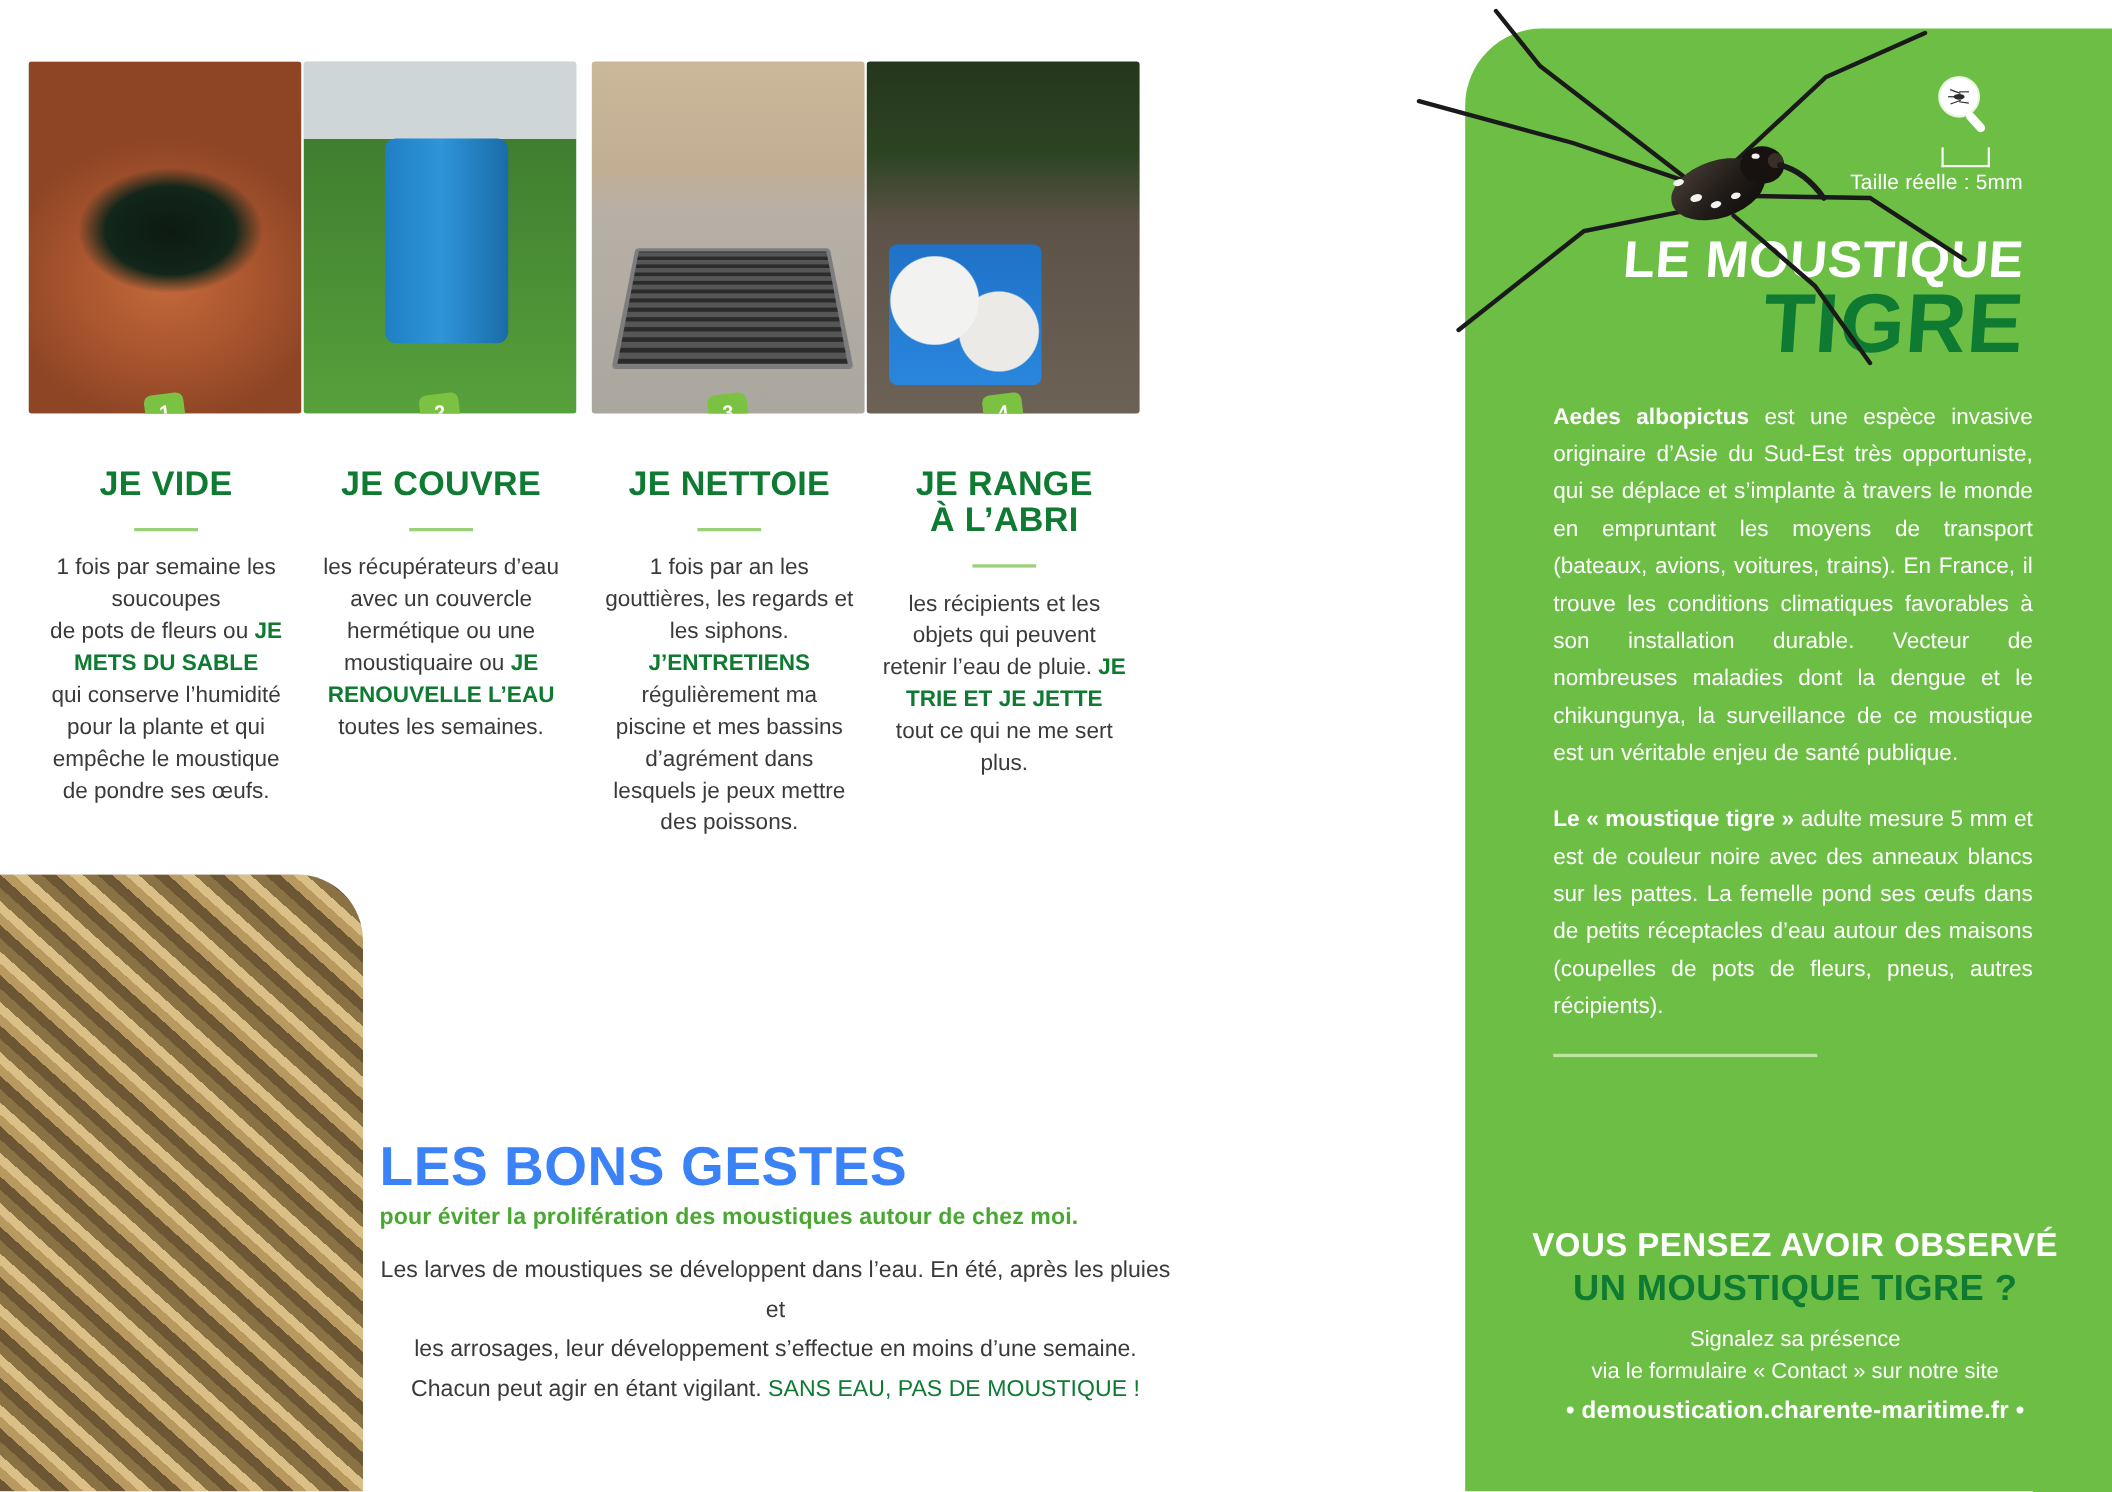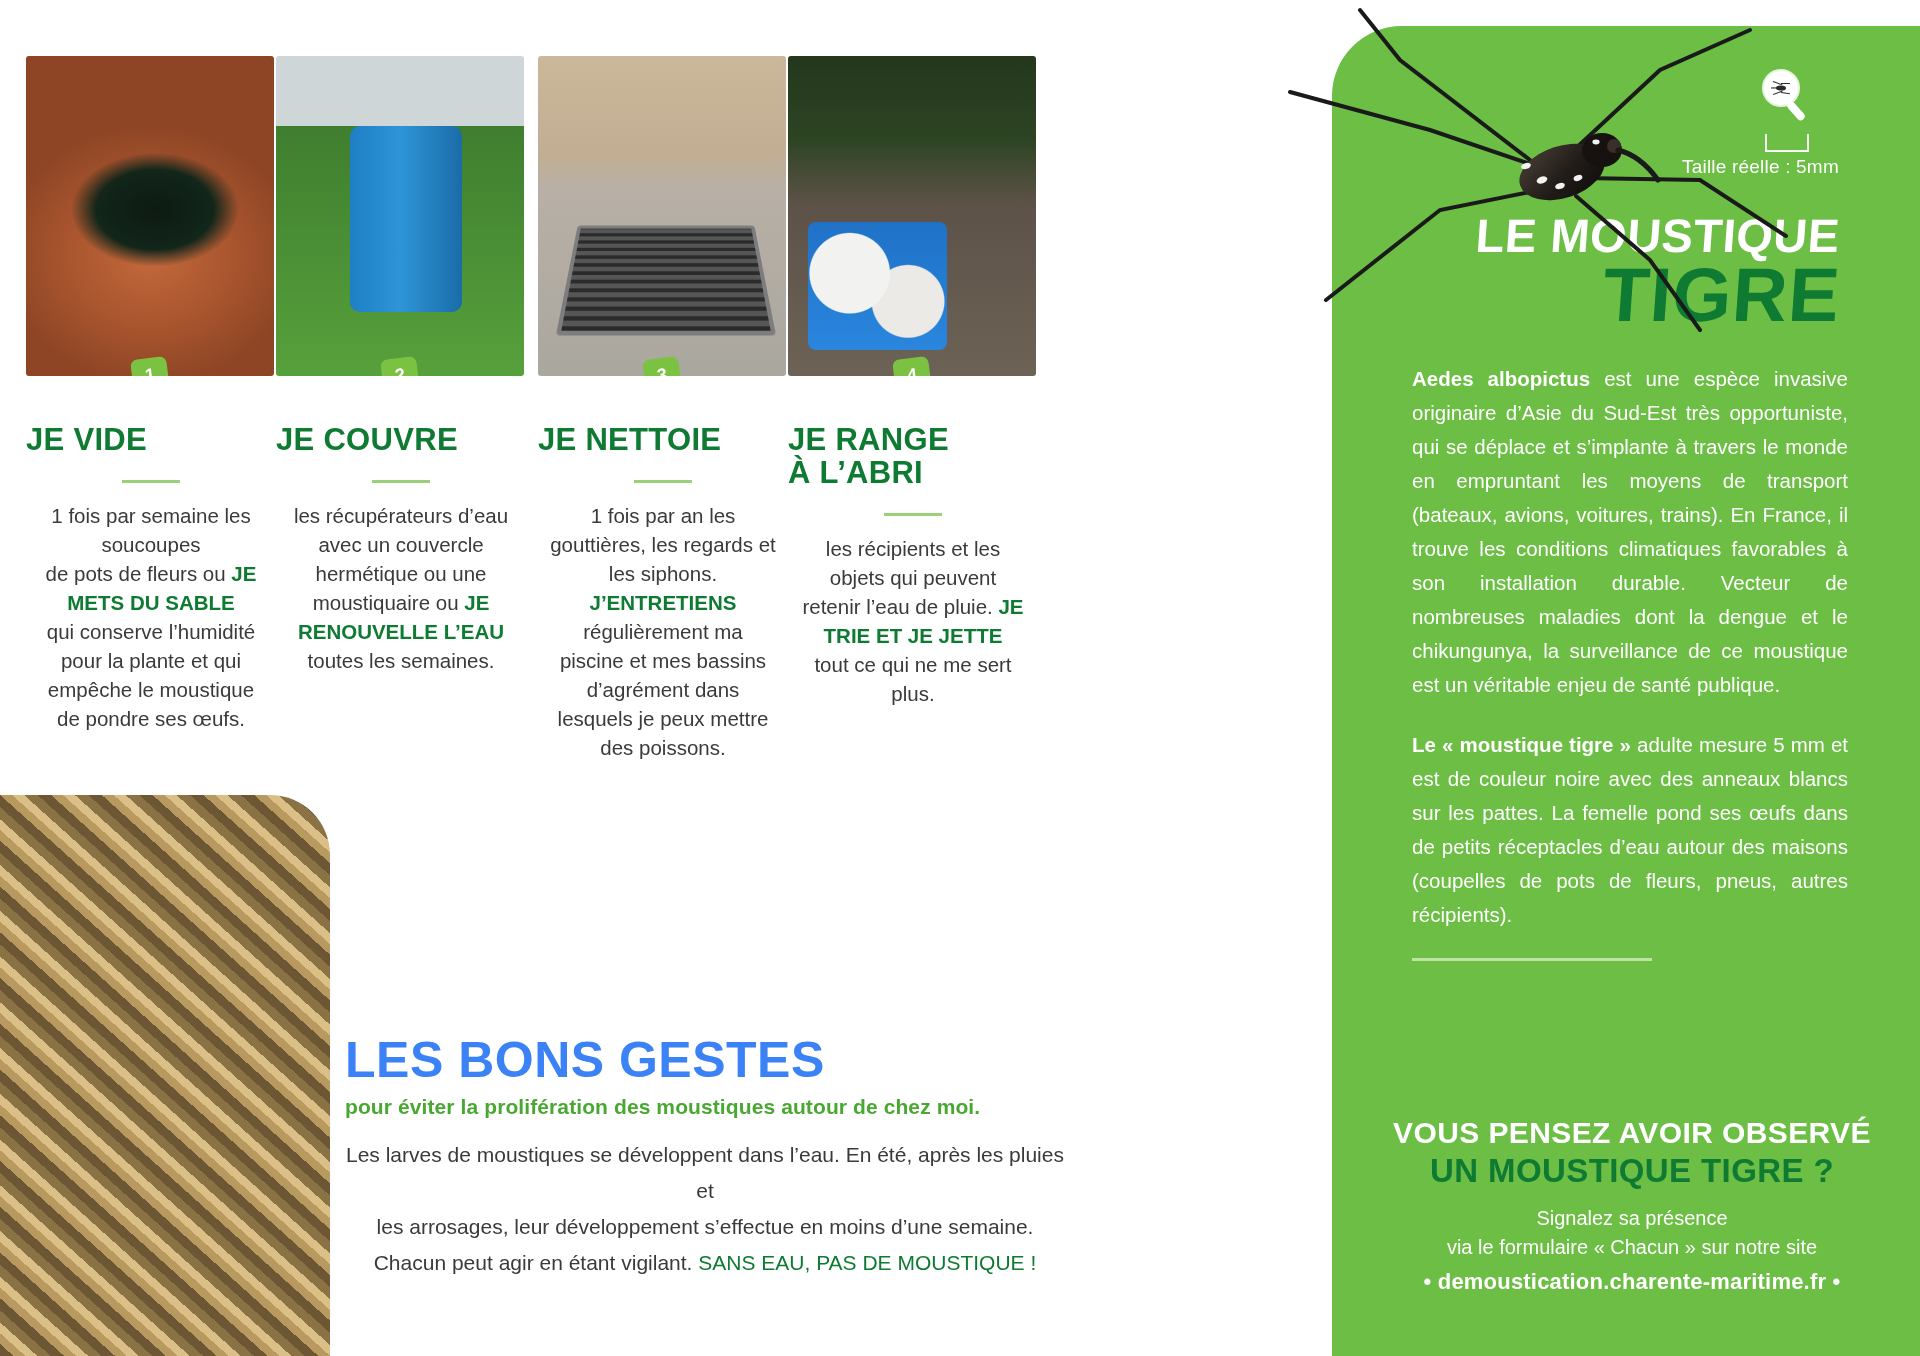"JE VIDE" .col-title { text-align: left -> center }
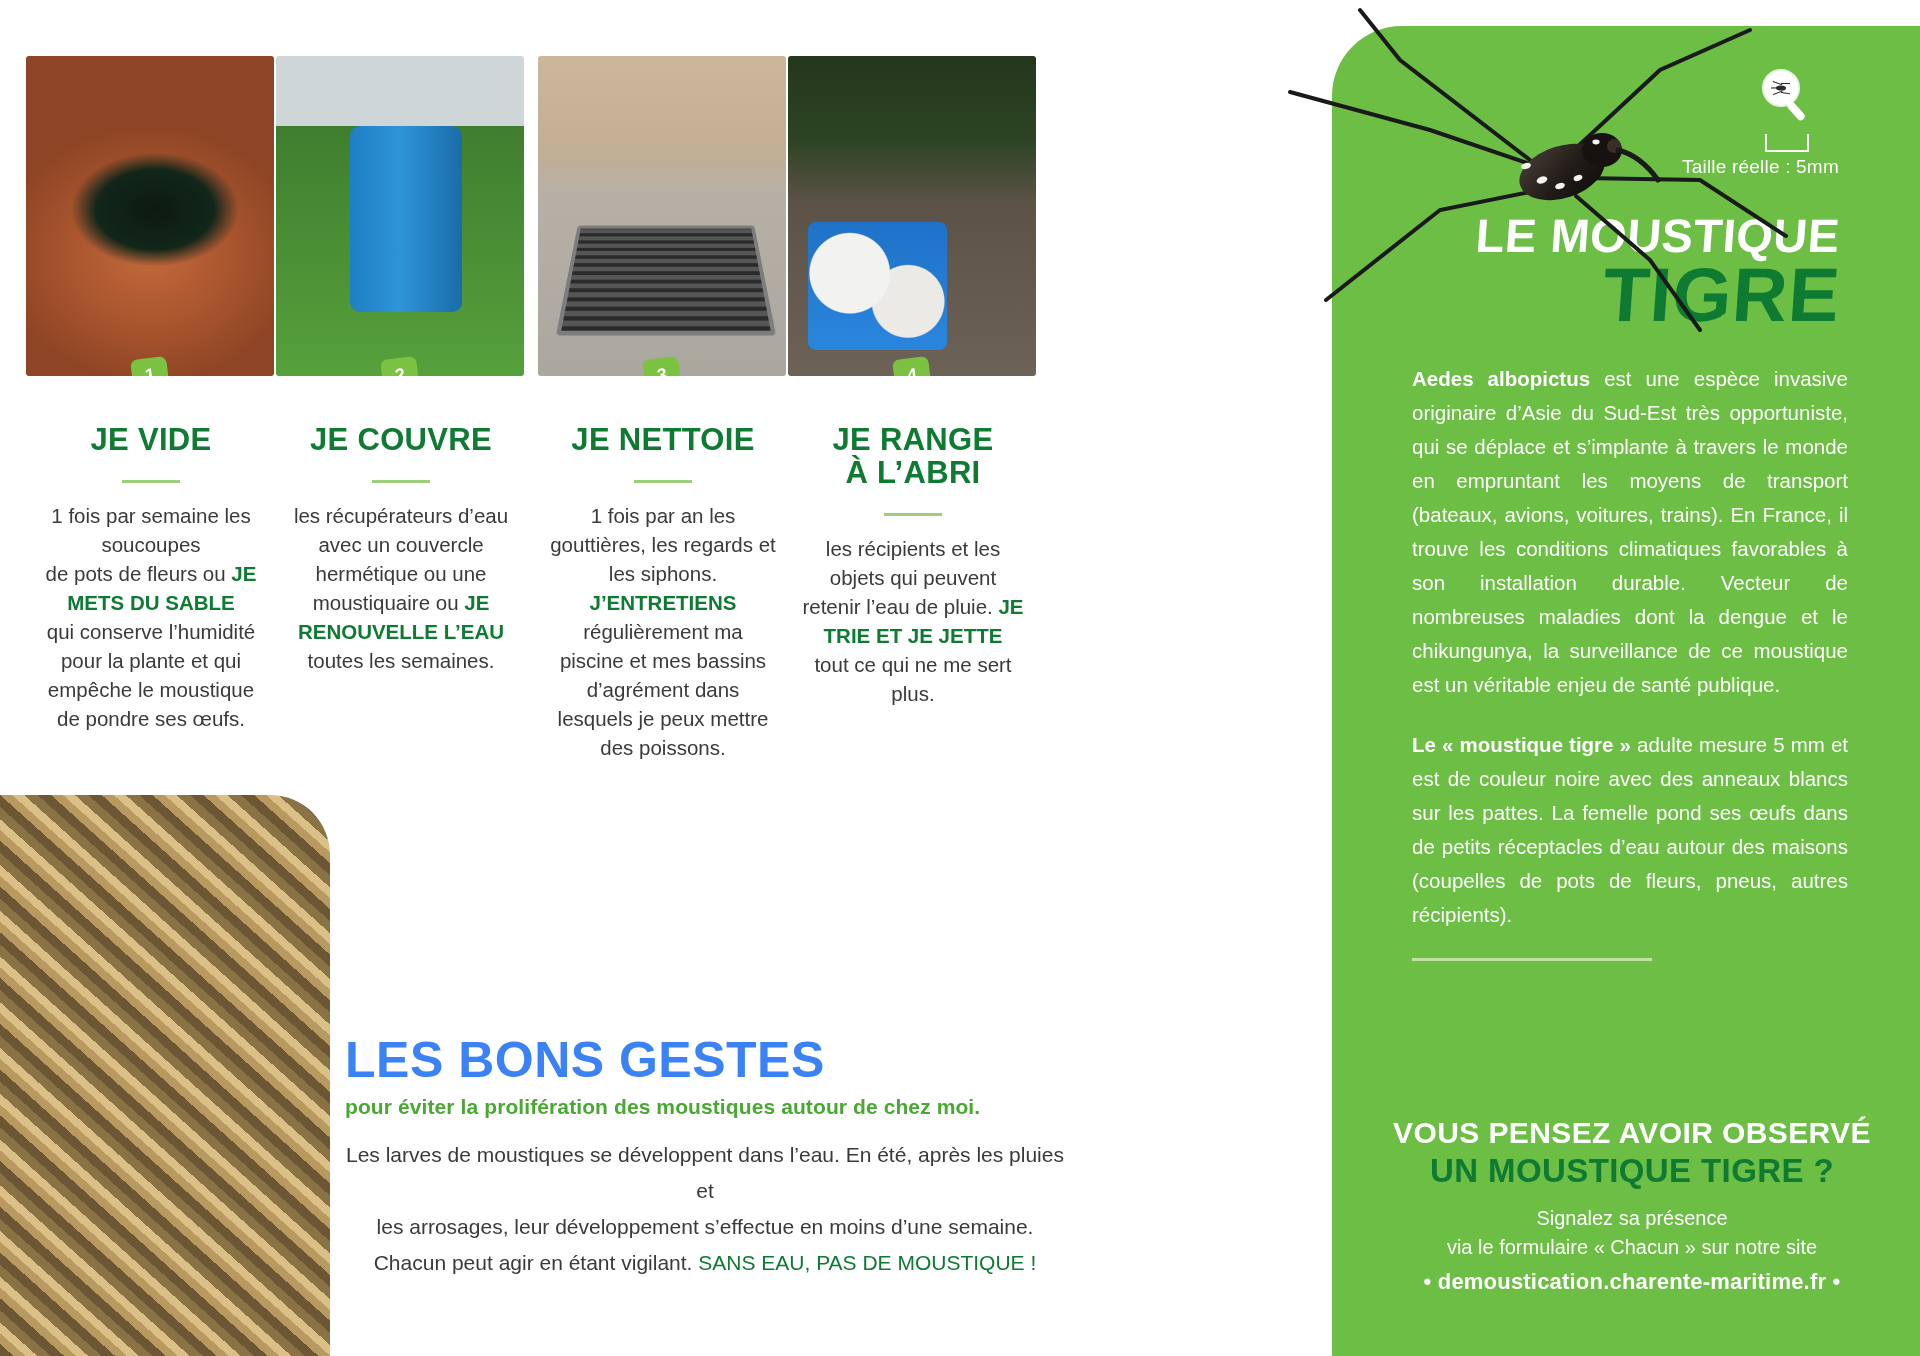"via le formulaire « Chacun" div.c3 { text: Chacun -> Contact }
